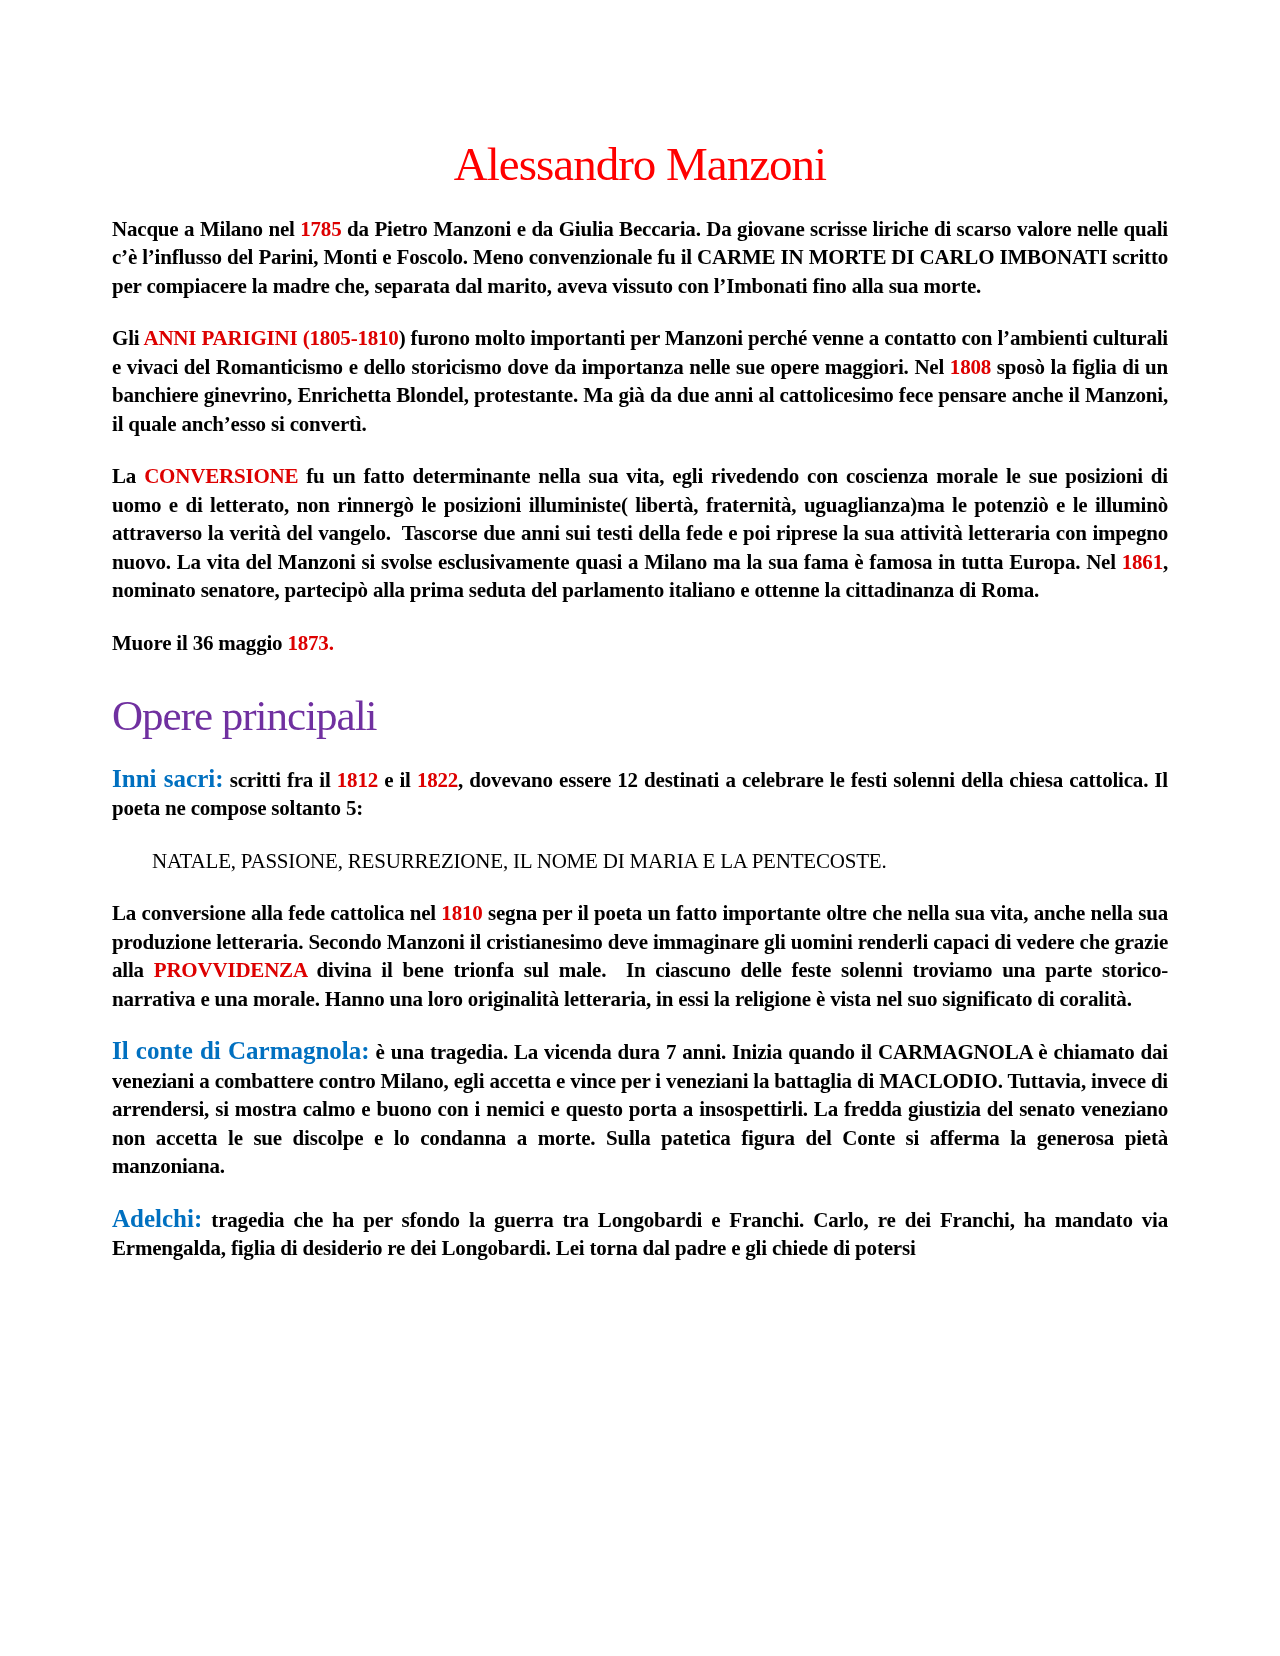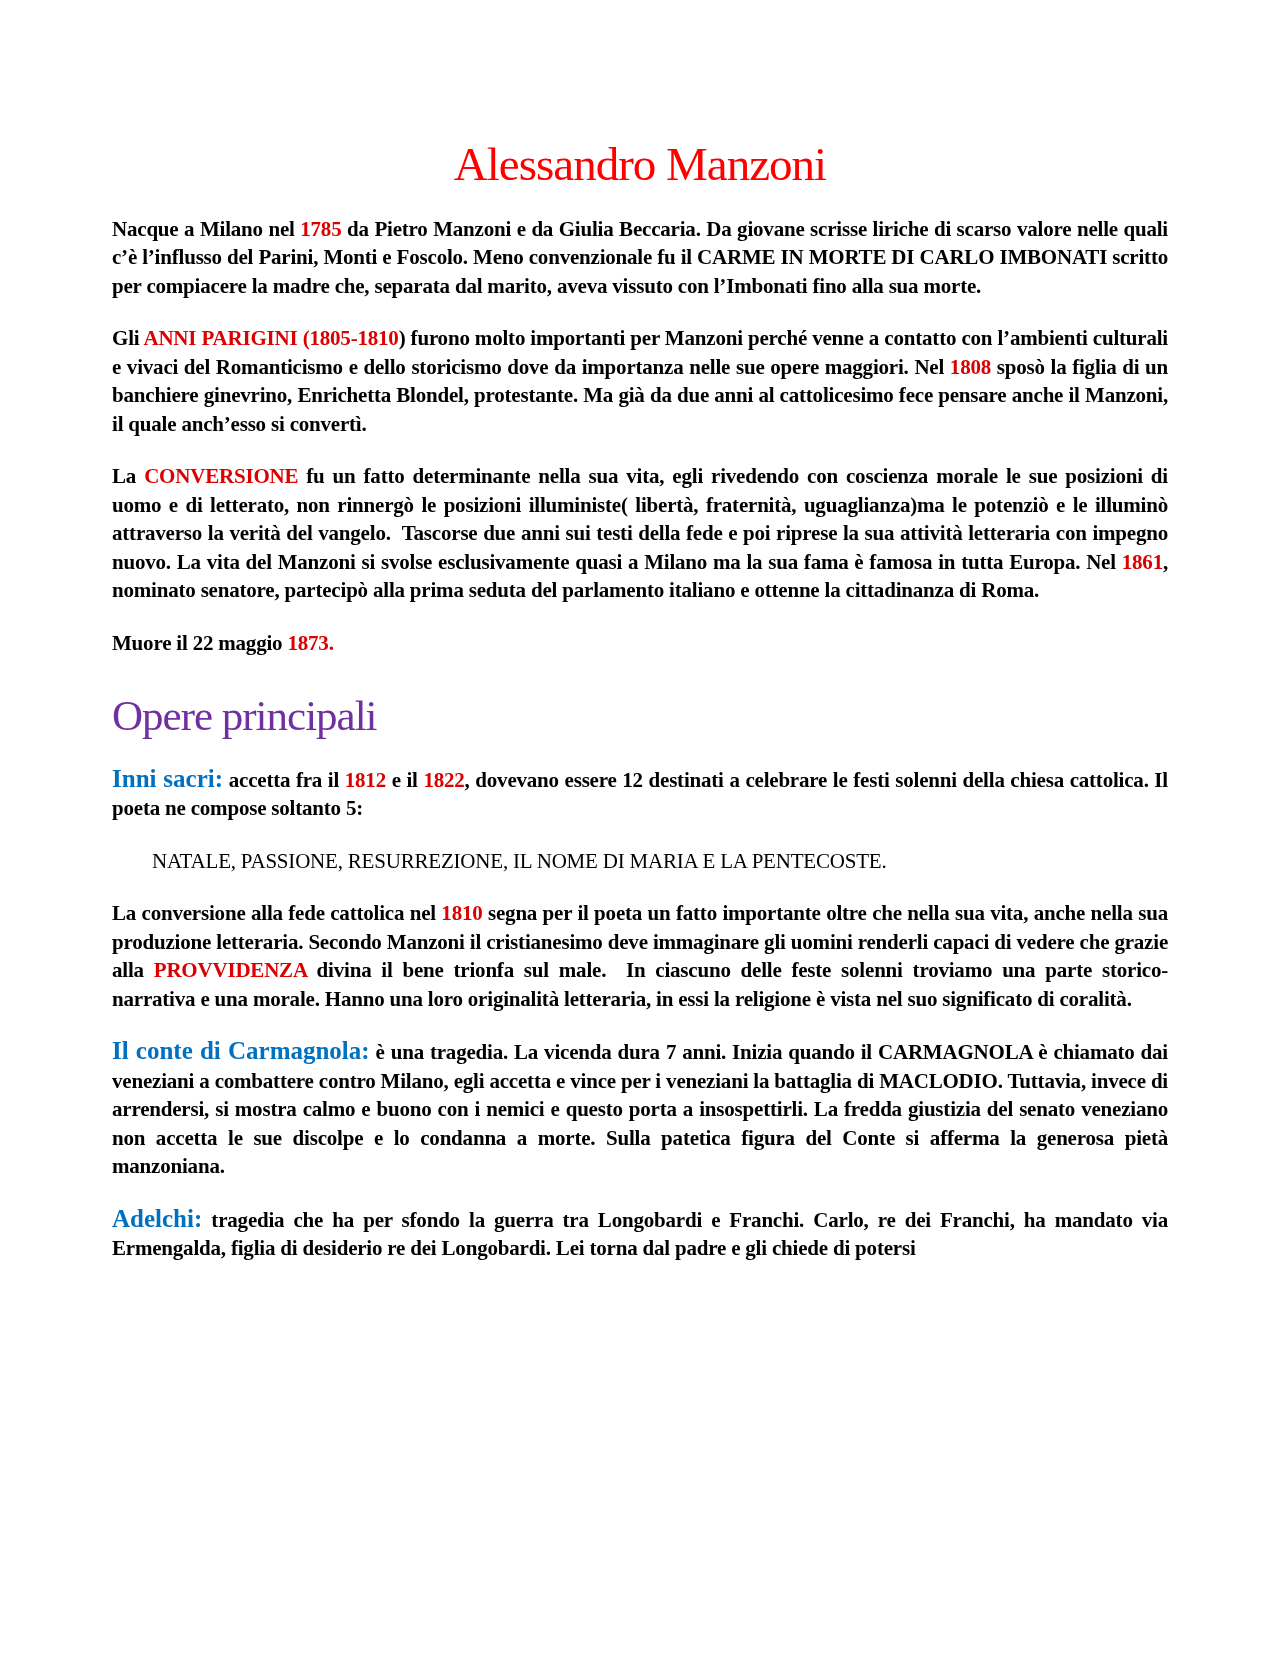"Muore il 22 maggio" span.run { text: 22 -> 36 }
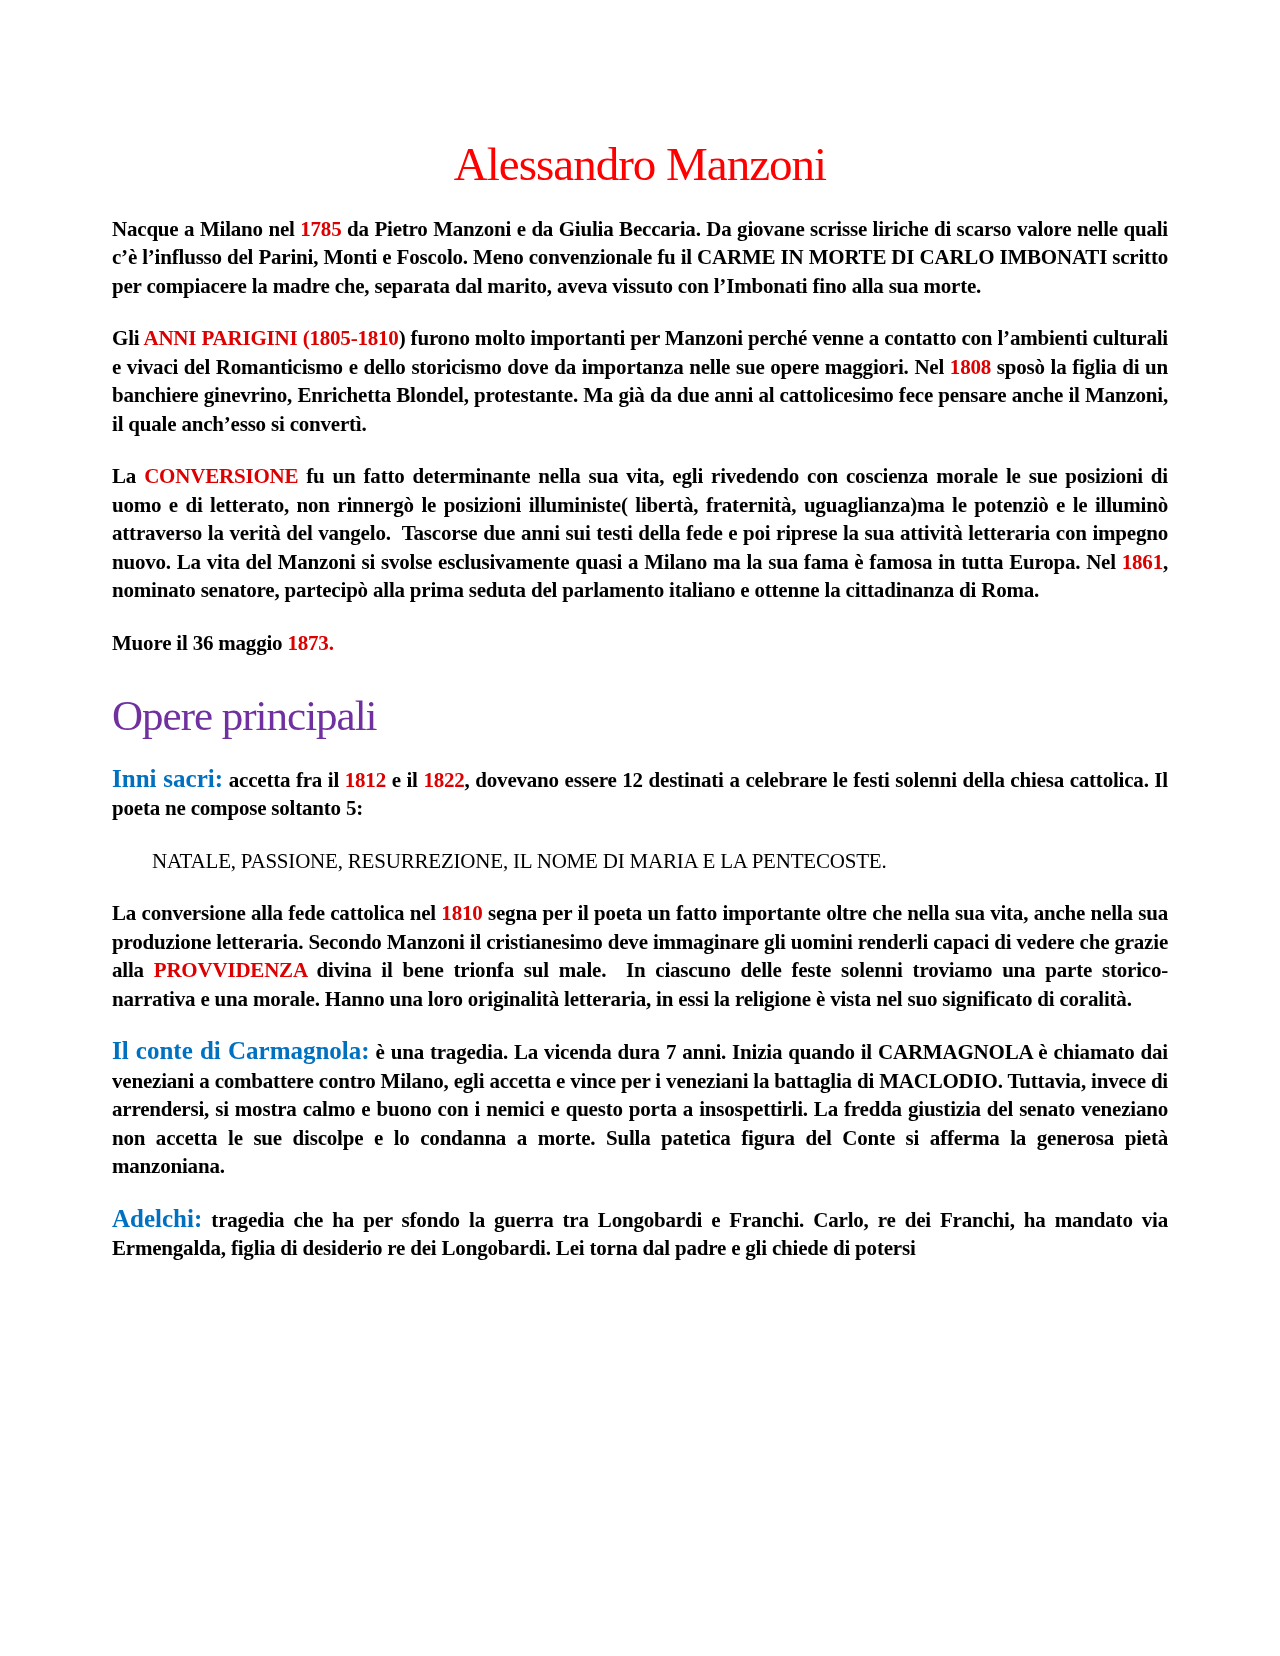"accetta fra il" span.run { text: accetta -> scritti }
